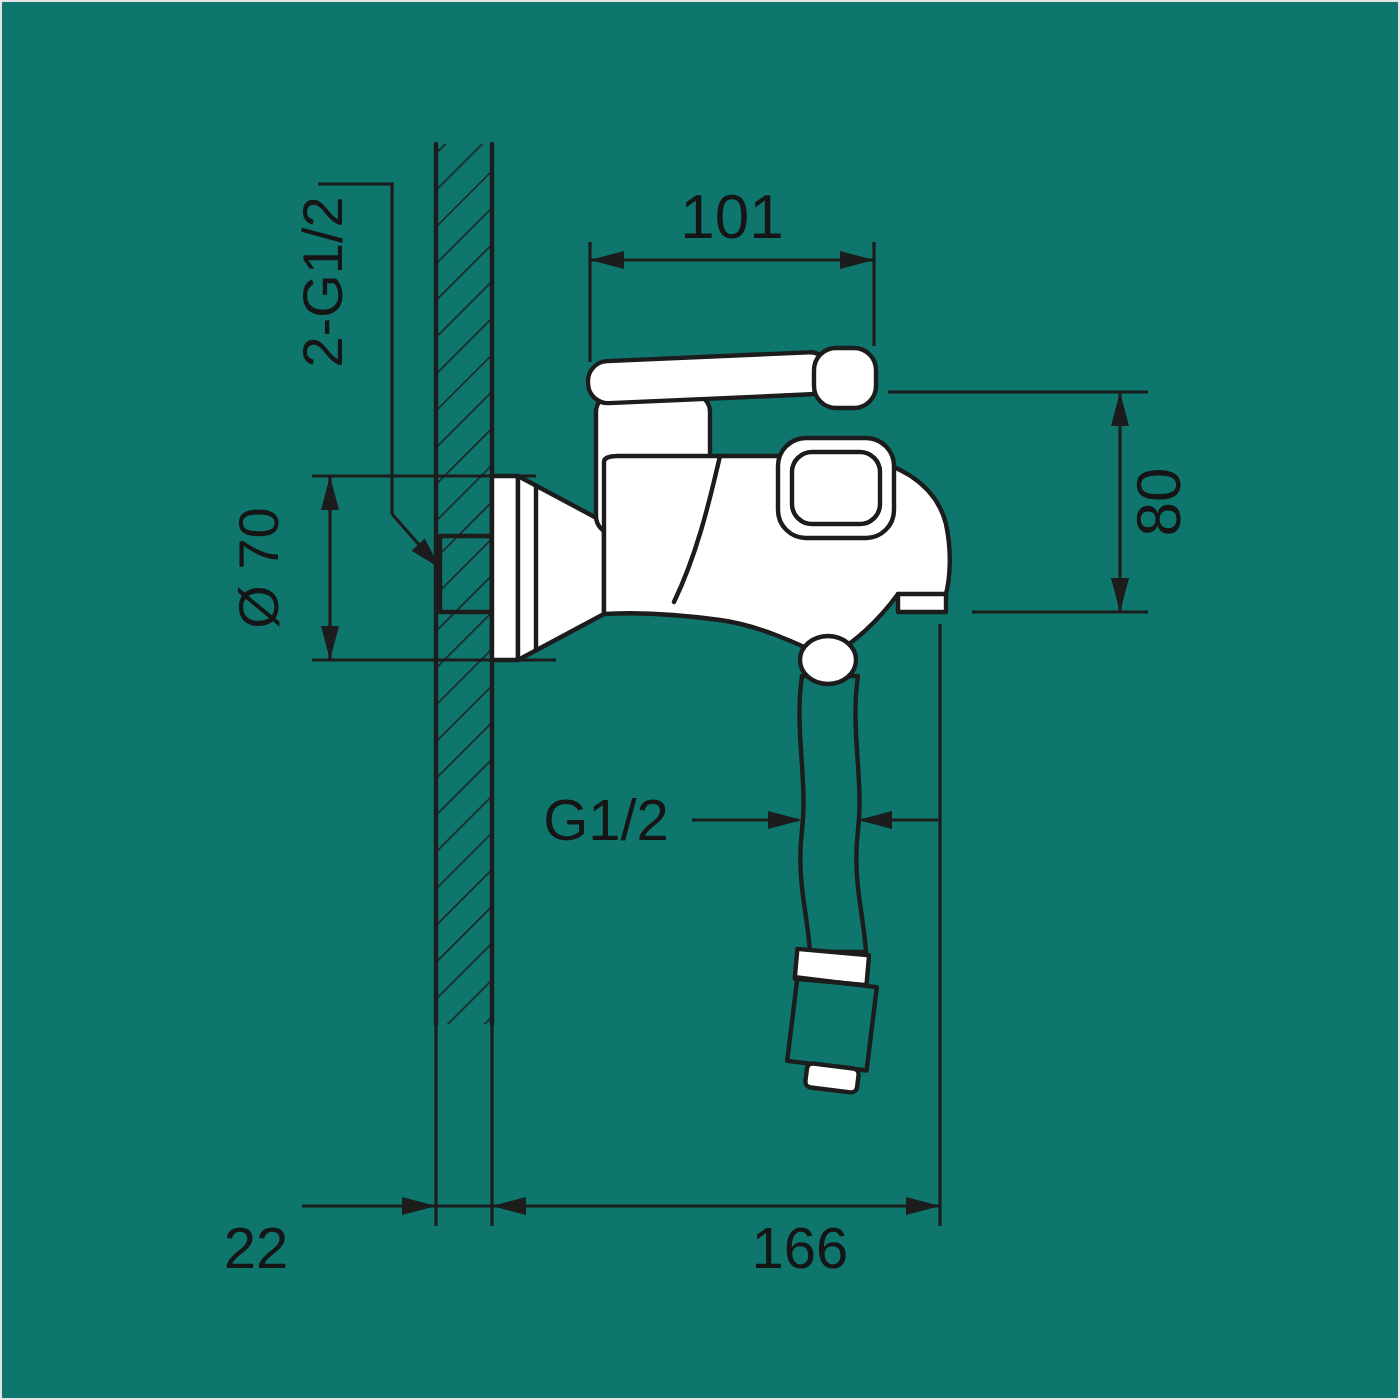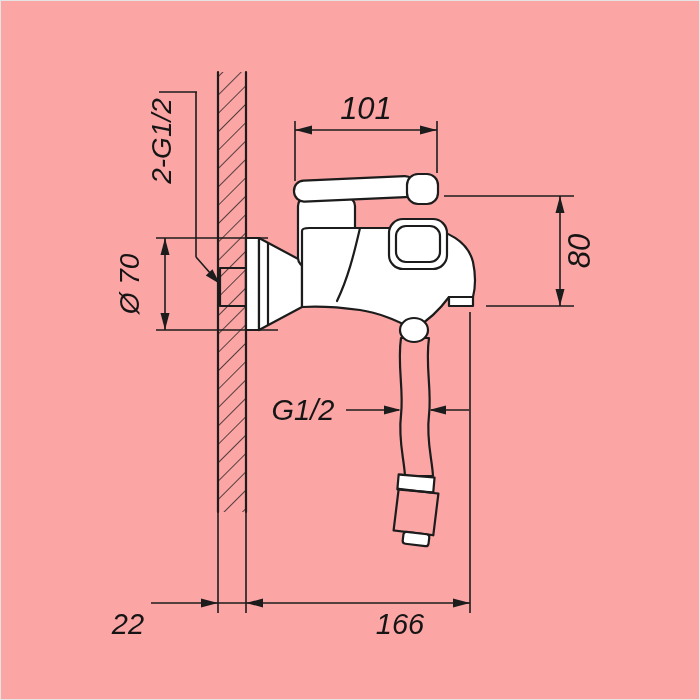"101" .canvas { background: #fca5a5 -> #0f766e; font-style: italic -> none }
